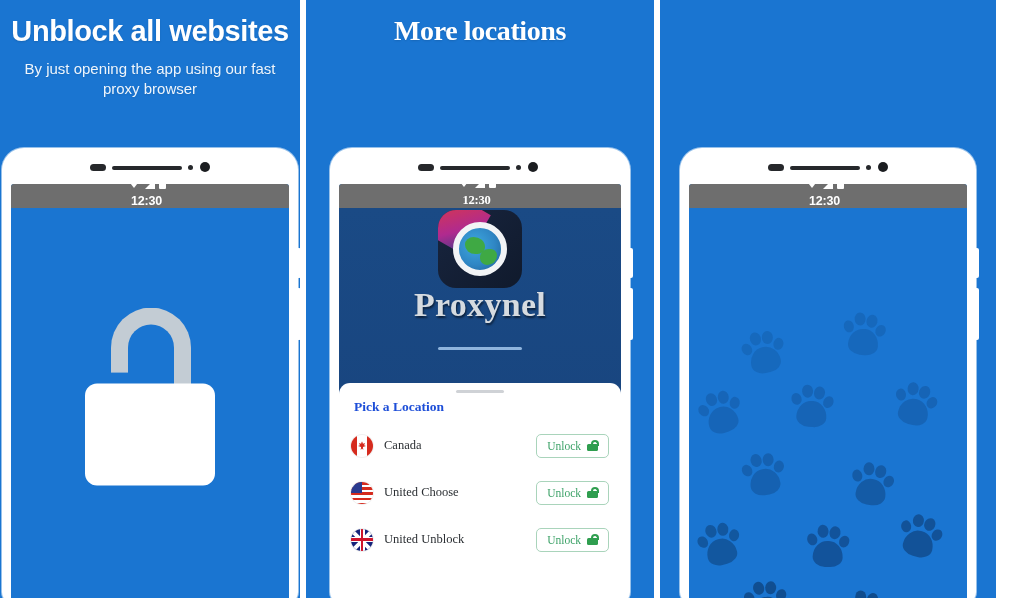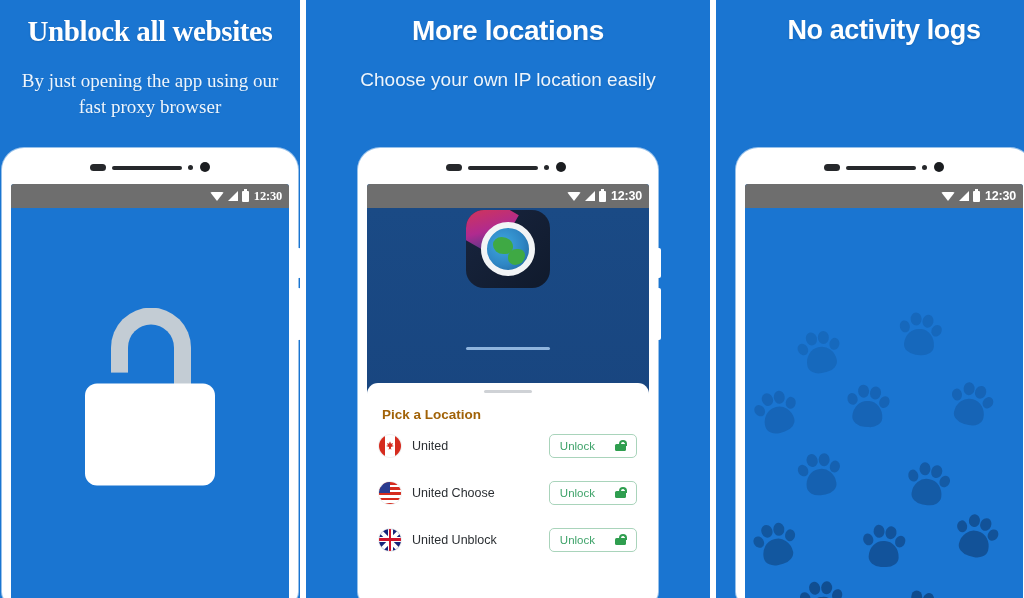"Unblock all websites" .panel.p1 { font-family: Liberation Serif, serif -> none }
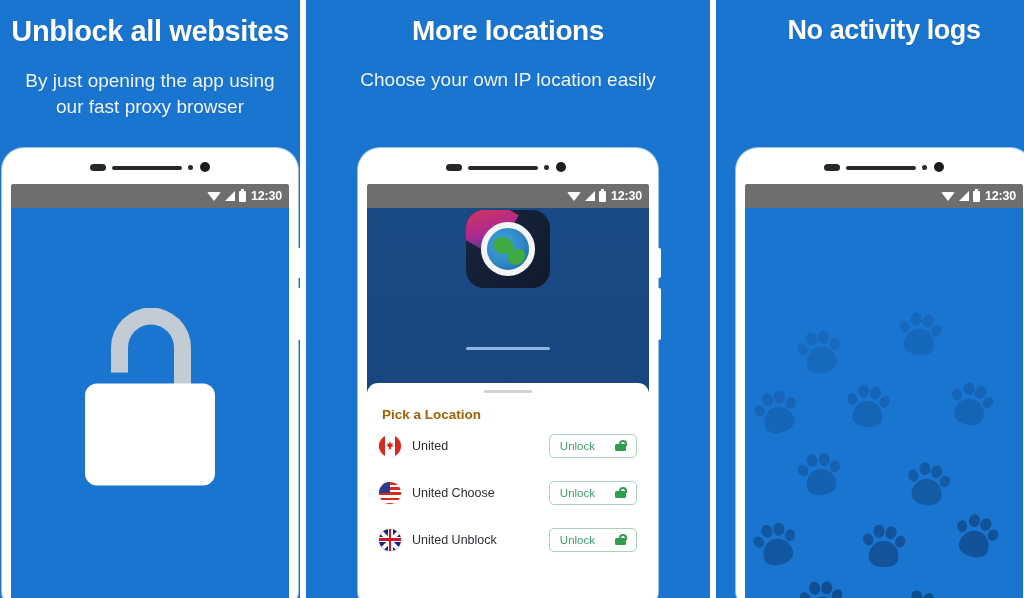"More locations" .panel.p2 { font-family: none -> Liberation Serif, serif; width: 404px -> 348px }
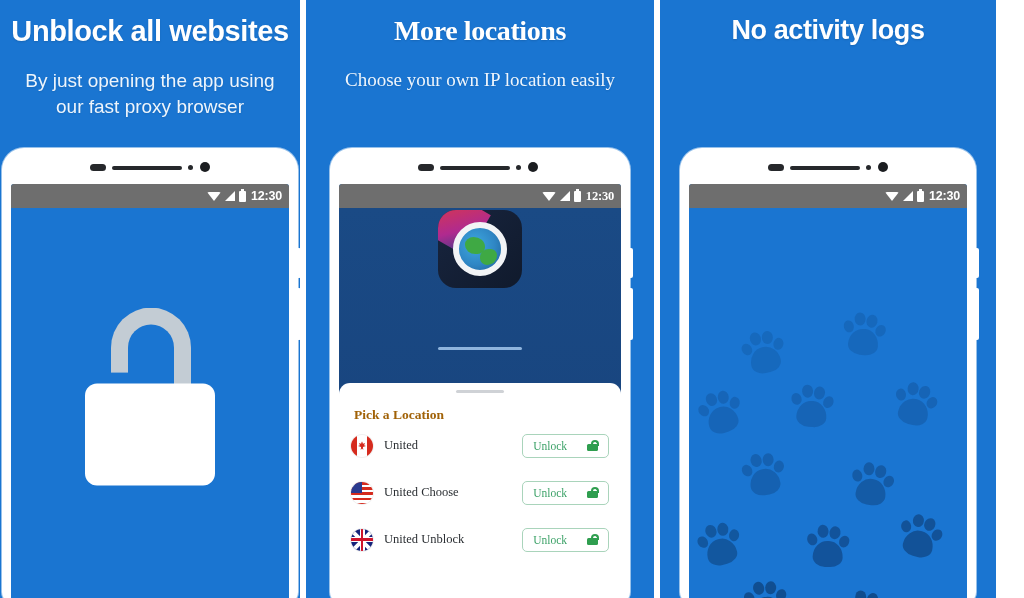"No activity logs" div.title { html: <div>No activity logs</div> -> none }
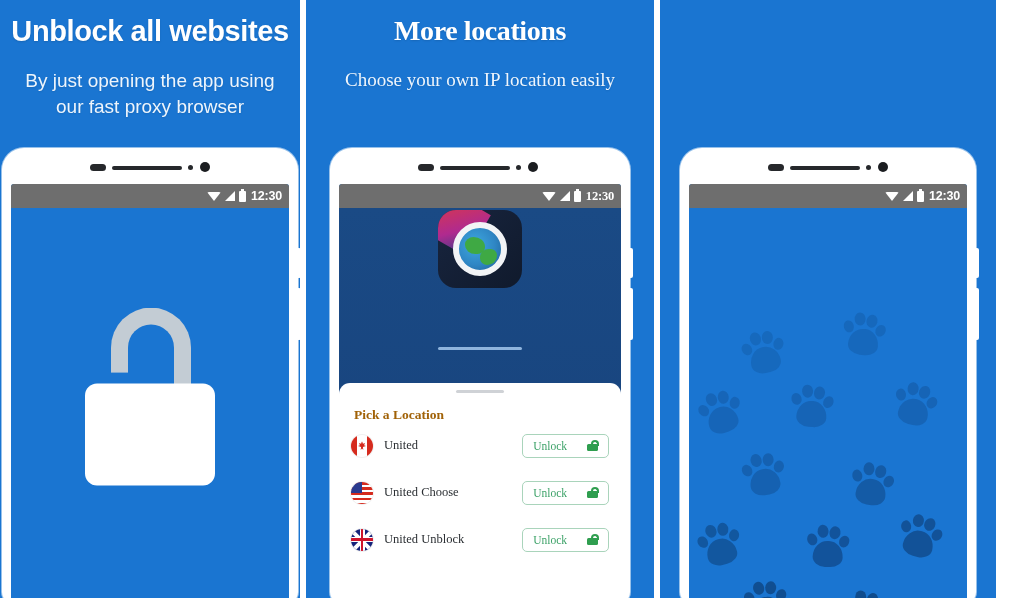"By just opening the app" .subtitle { font-size: 19px -> 15px; margin-top: 20px -> 11px }
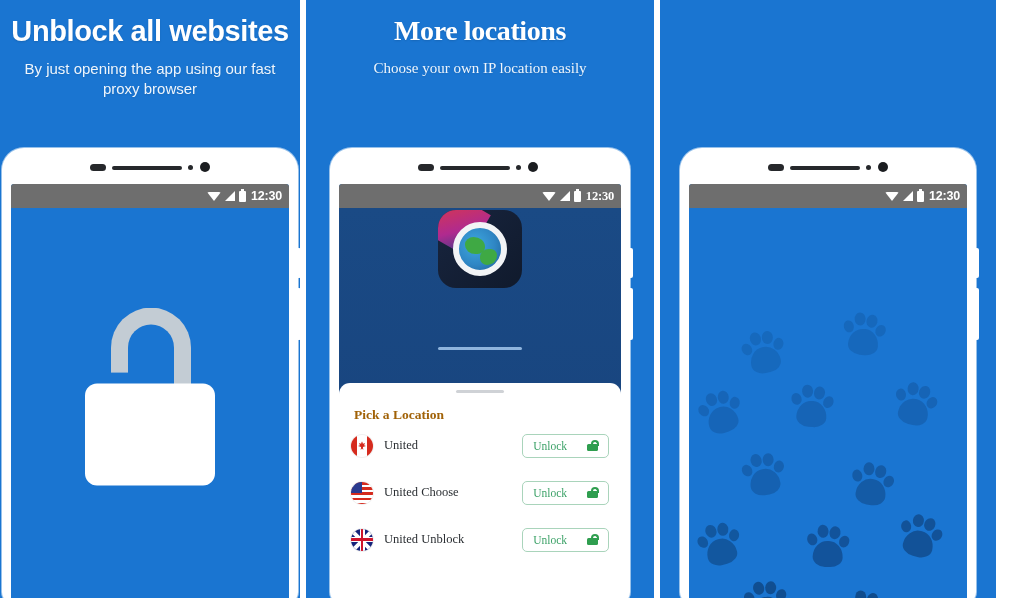"Choose your own IP location" div.subtitle { html: <div>Choose your own IP location easily</div> -> none }
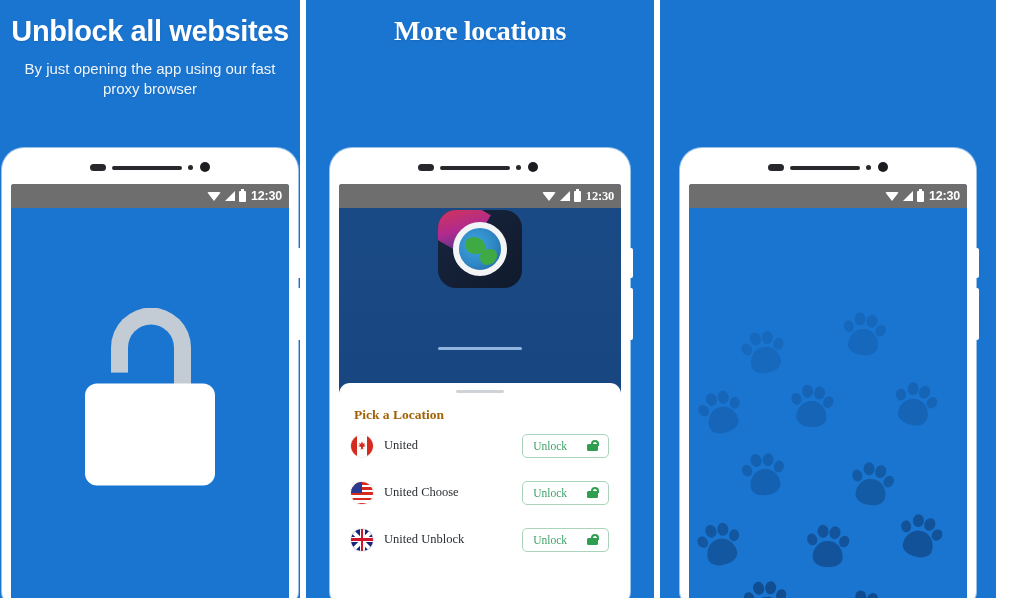"12:30" .statusbar { flex-direction: none -> column }
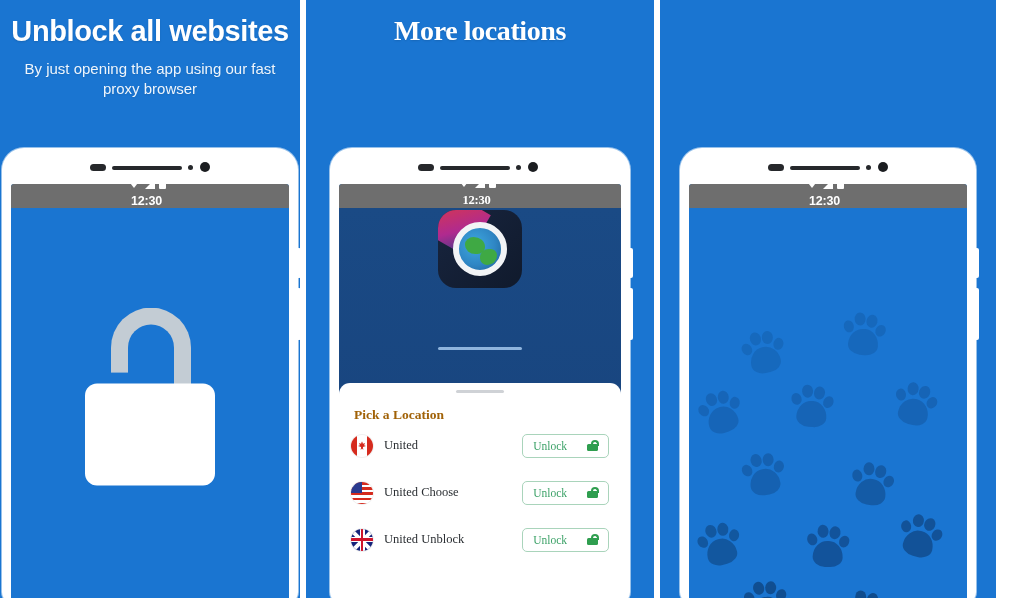"Proxynel" div.appname { html: none -> <div>Proxynel</div> }
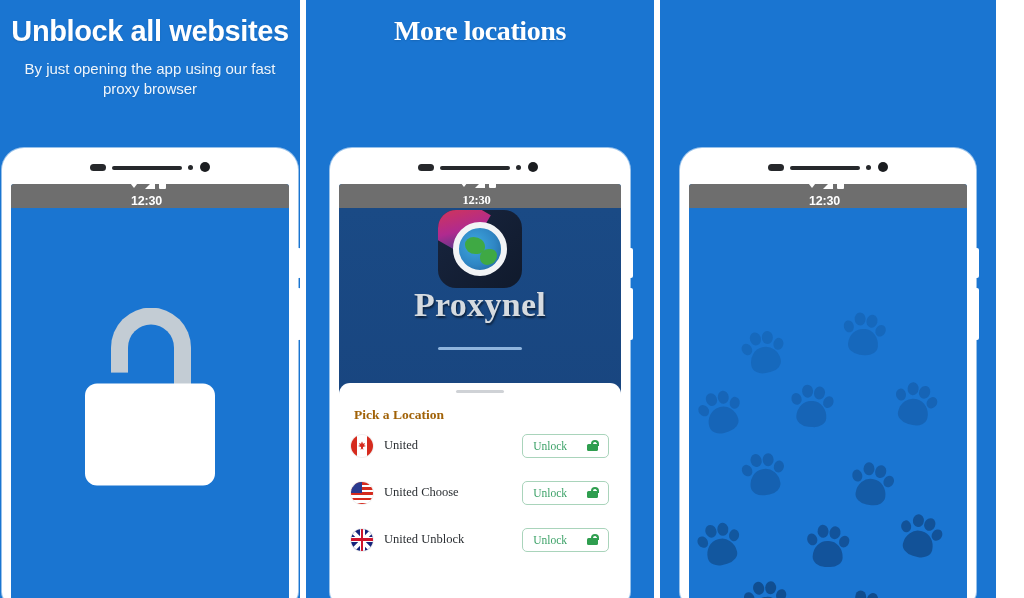"Pick a Location" .sheet-title { color: #a16207 -> #1d4ed8; top: 24px -> 16px }
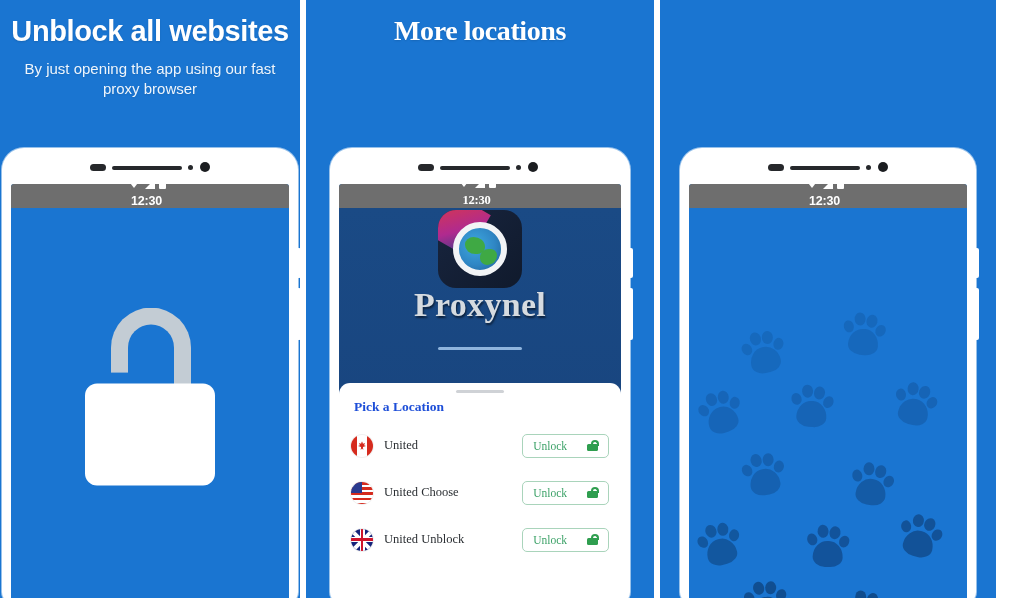"United" span.locname { text: United -> Canada }
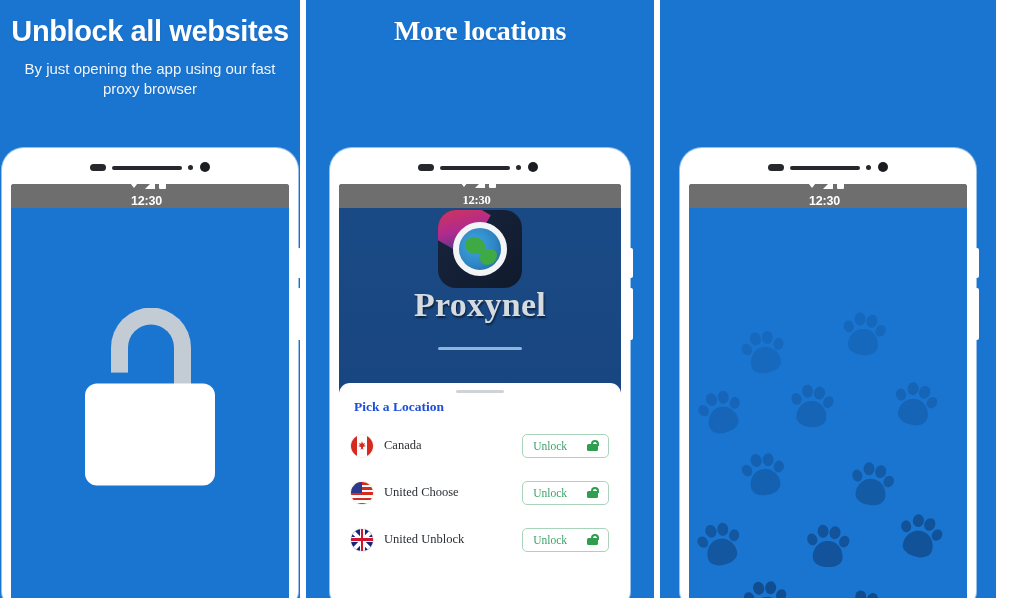"Unlock" .unlock-btn { gap: 20px -> 6px }
